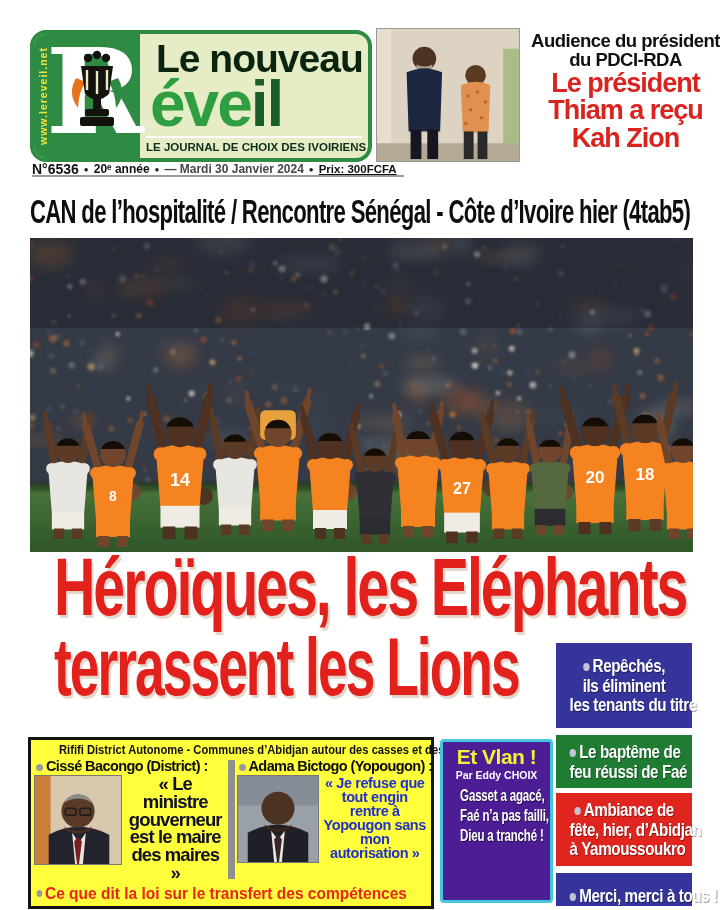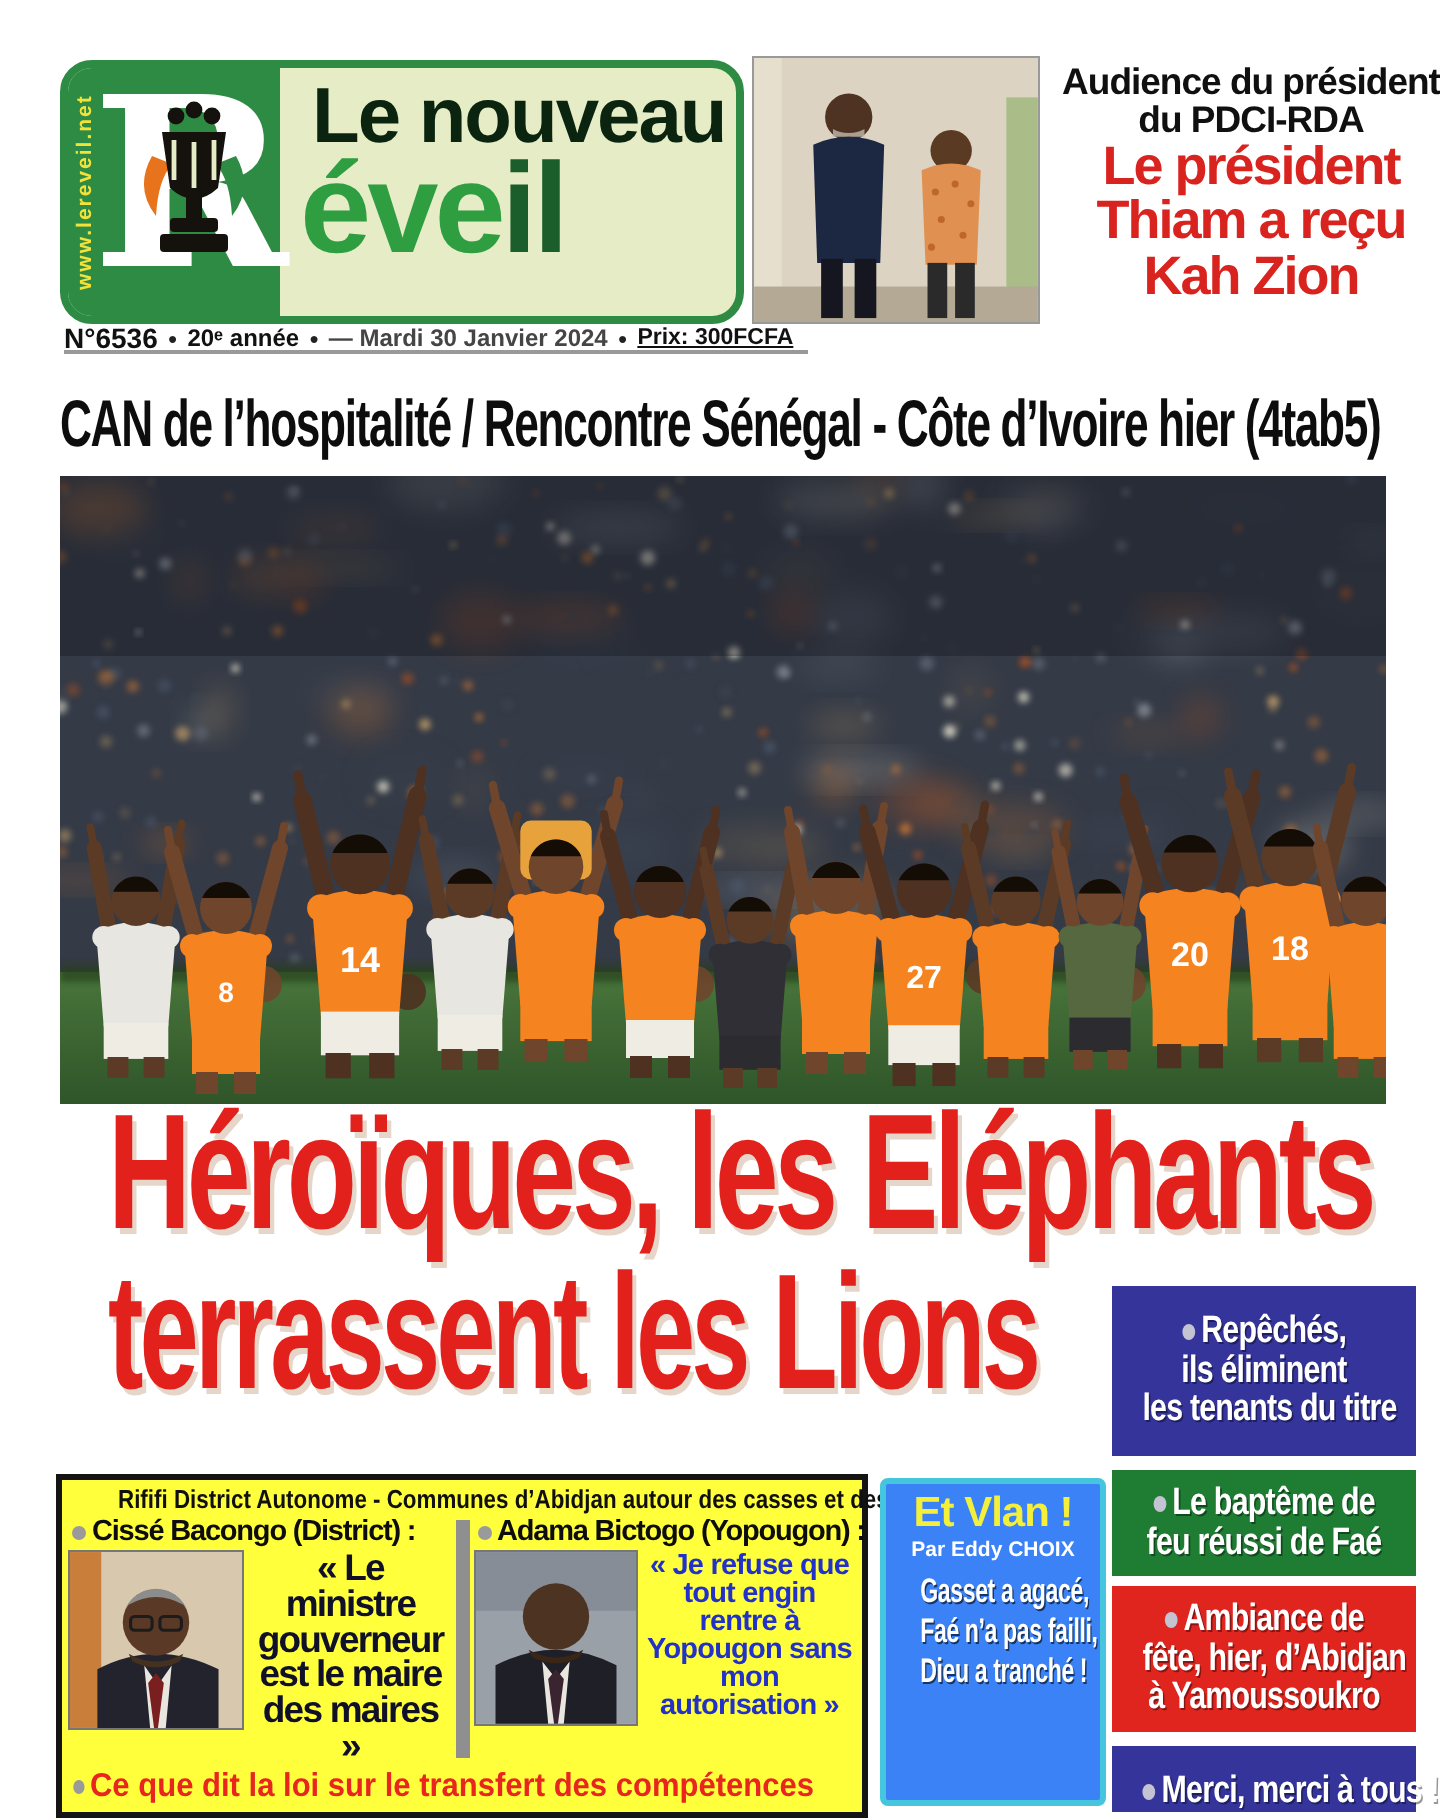"LE JOURNAL DE CHOIX DES" div.tagline { html: none -> <div>LE JOURNAL DE CHOIX DES IVOIRIENS</div> }
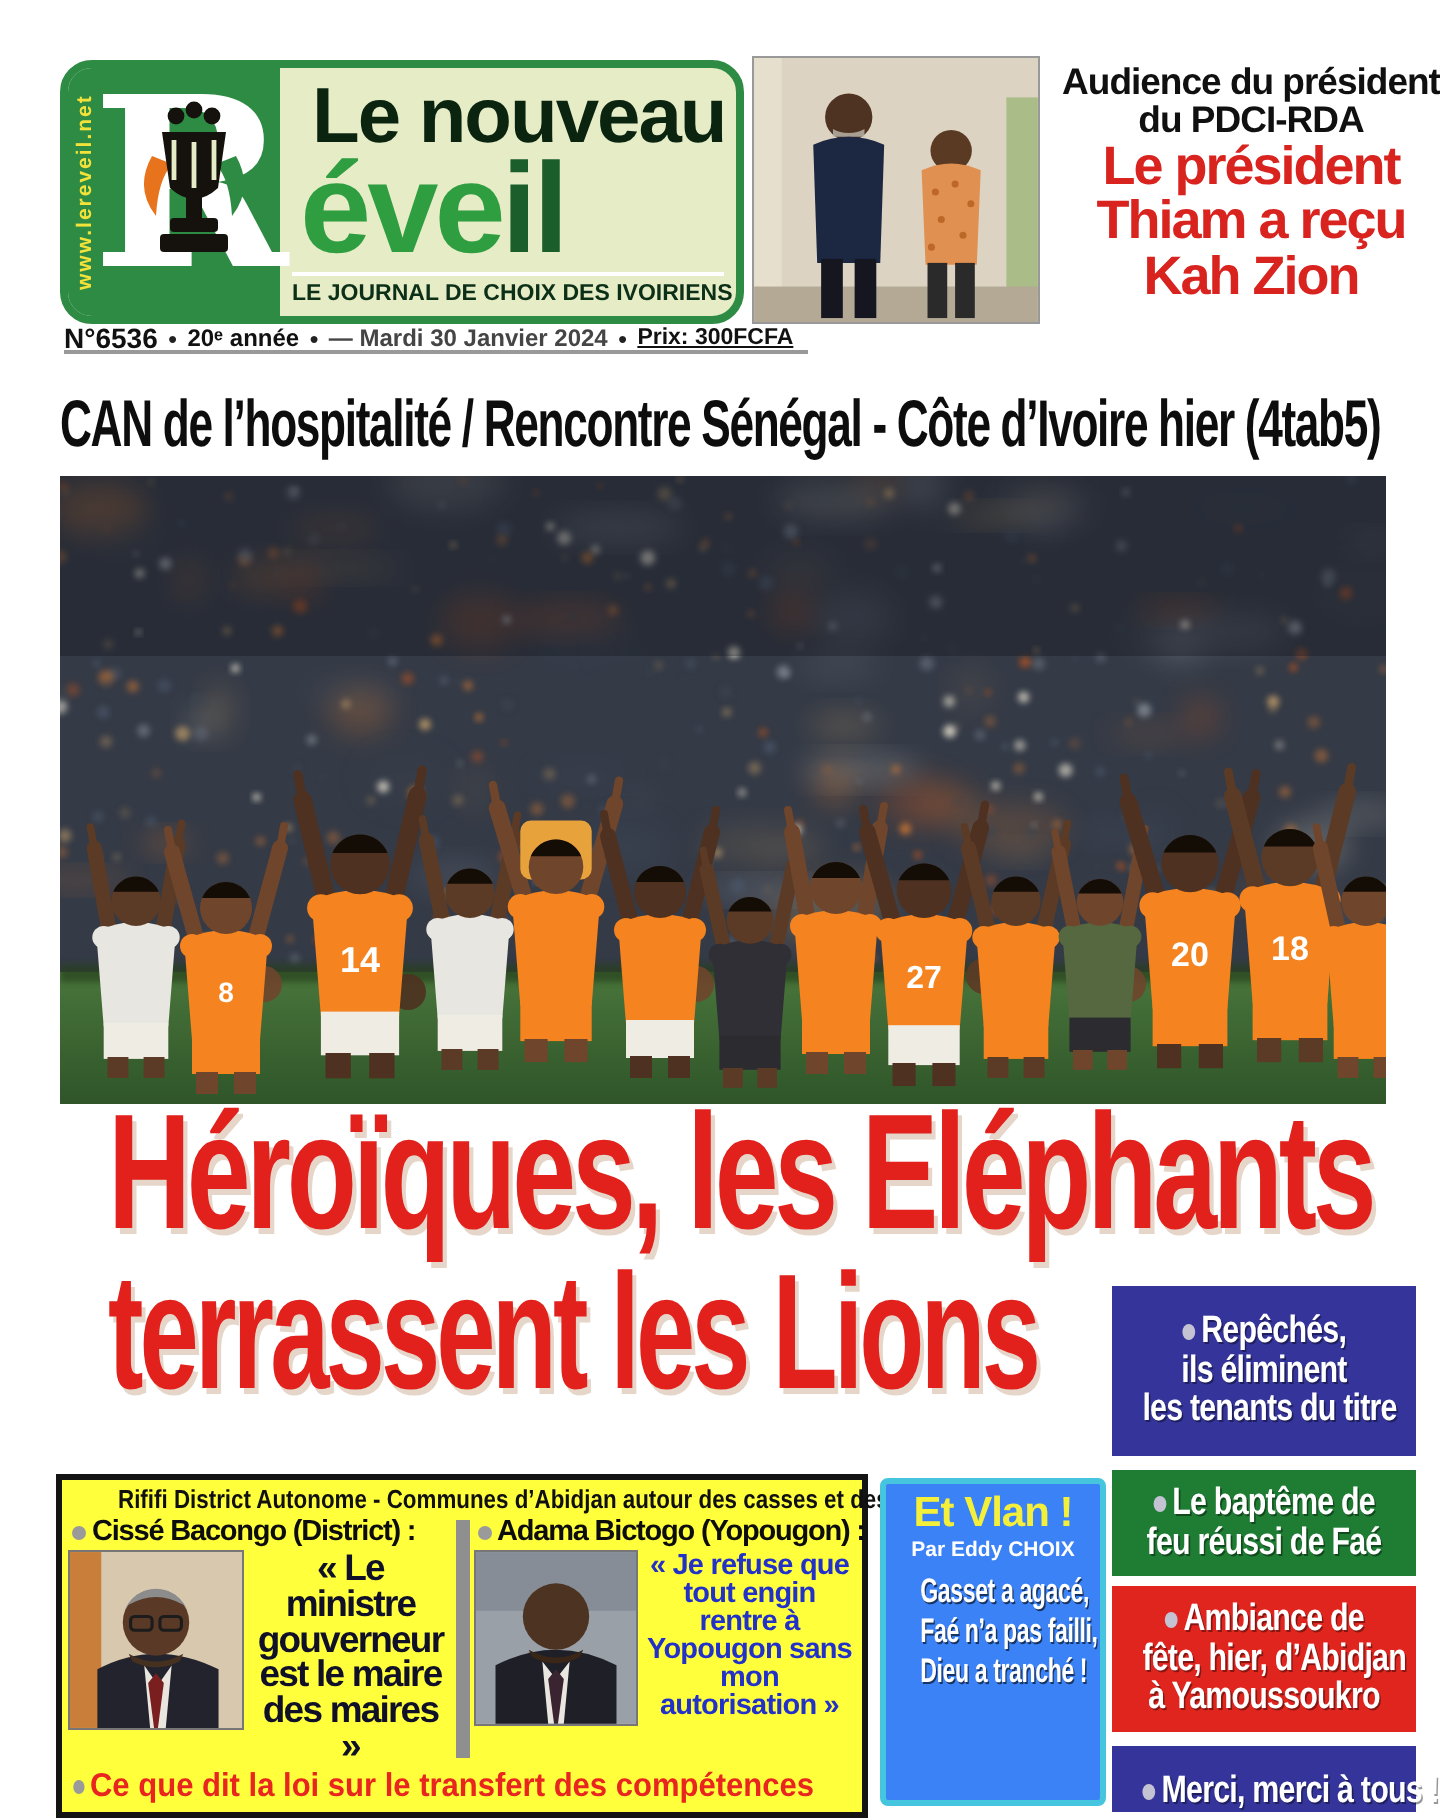"Repêchés," .sb { width: 152px -> 136px }
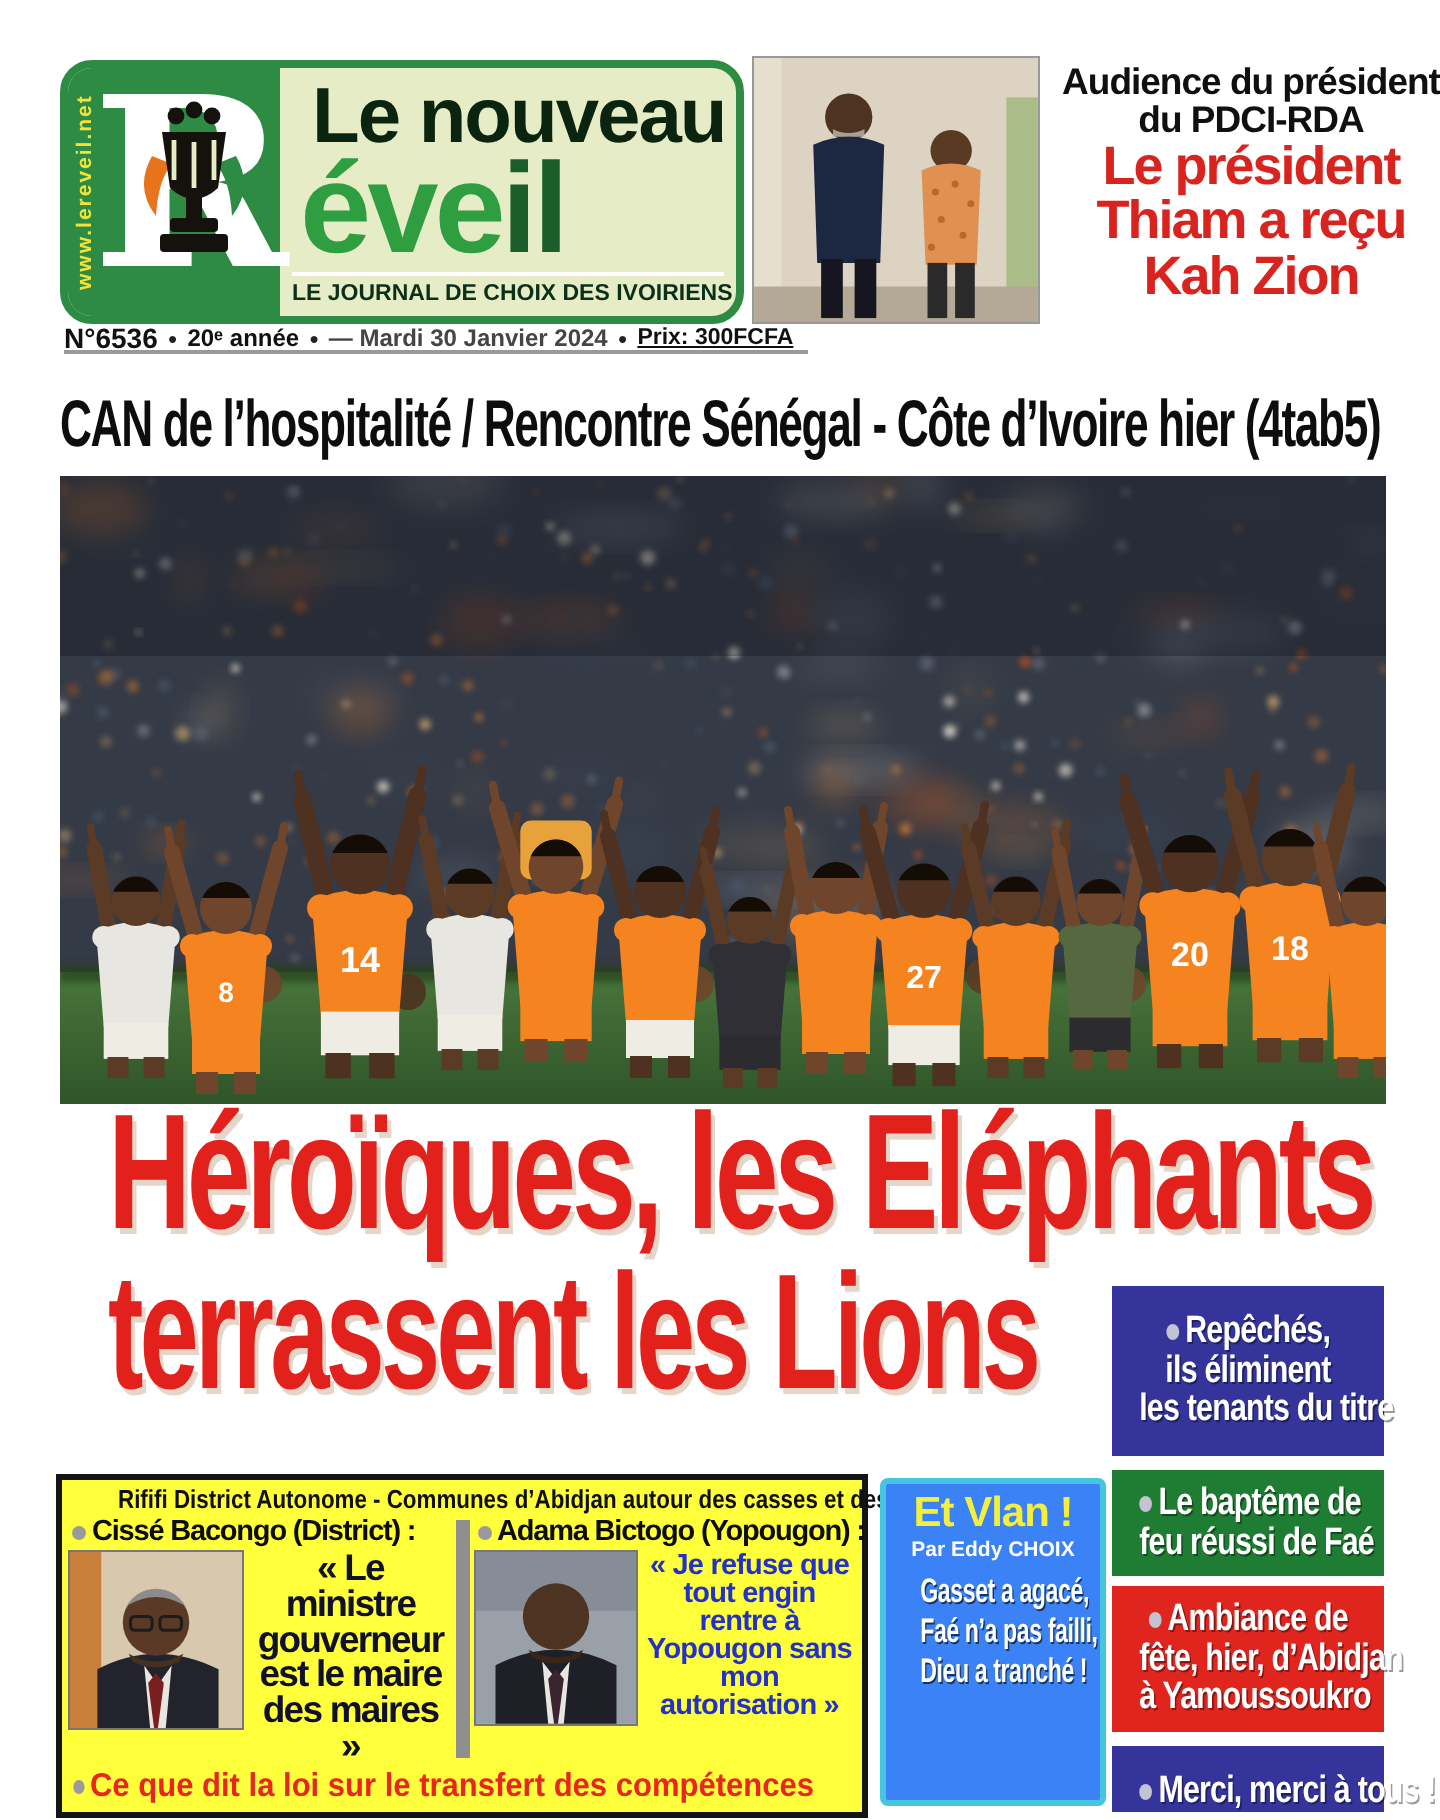"Et Vlan !" .etvlan { background: #3b82f6 -> #4c1d95 }
